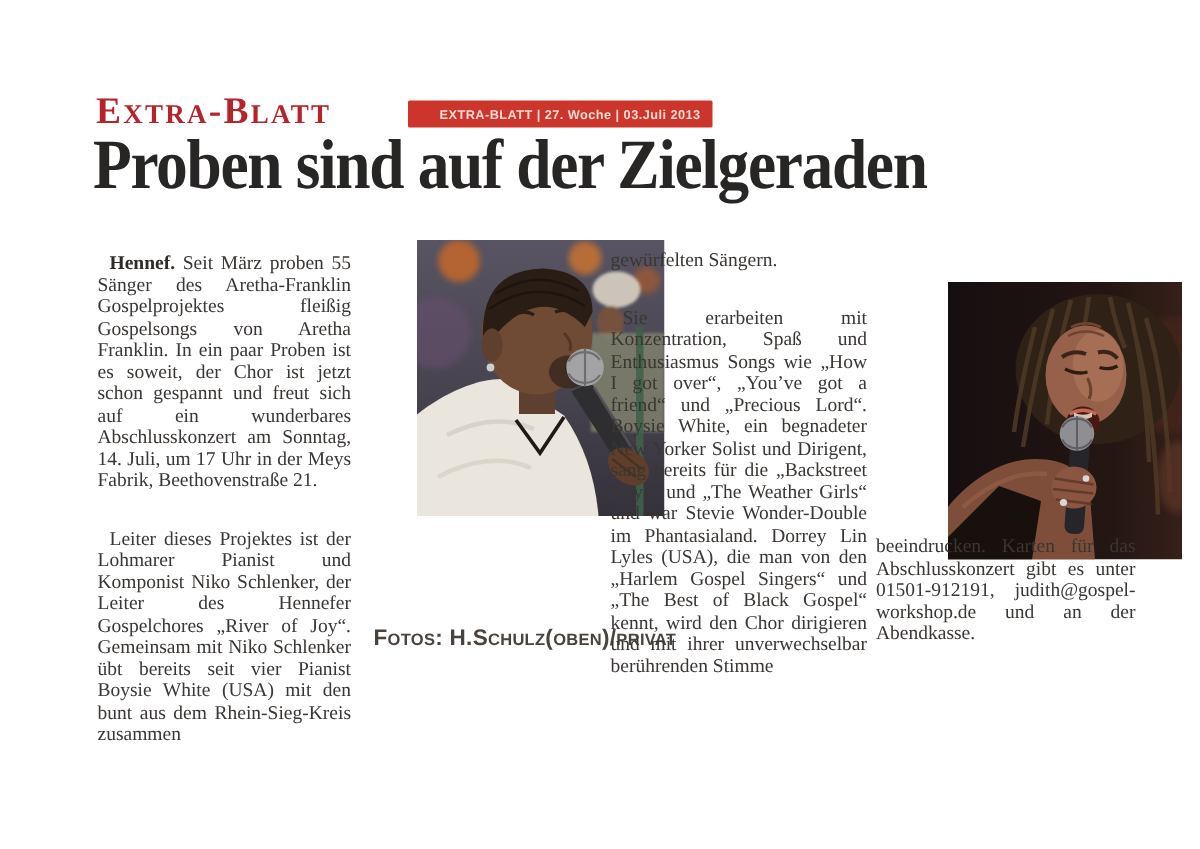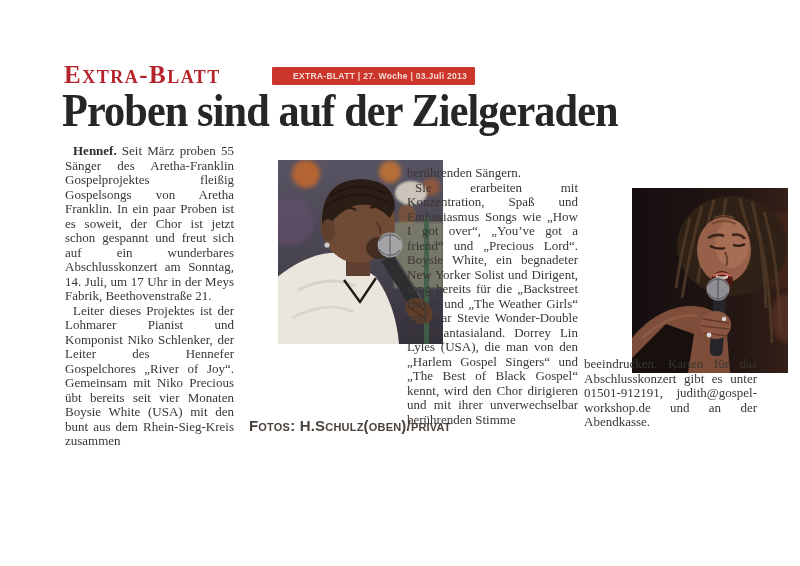"Hennef. Seit März proben 55" .col p.indent { margin-top: none -> 24px }
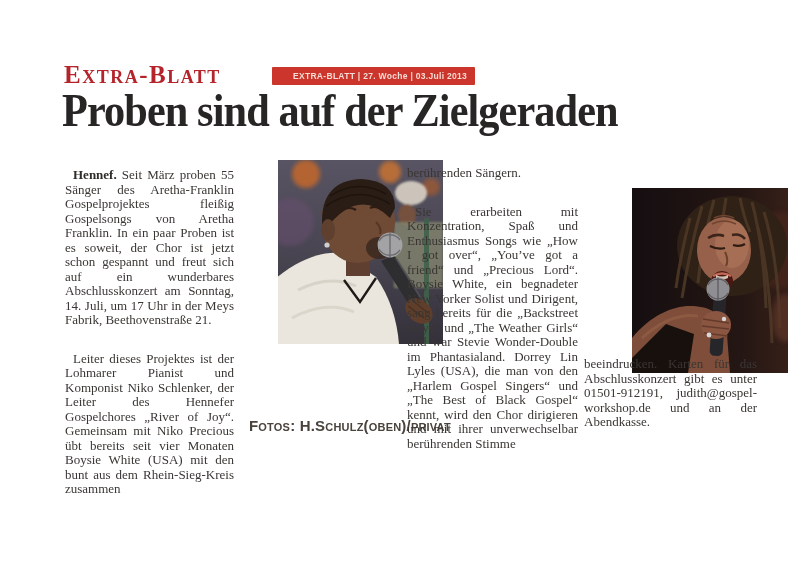"berührenden Sängern." p { text: berührenden -> gewürfelten }
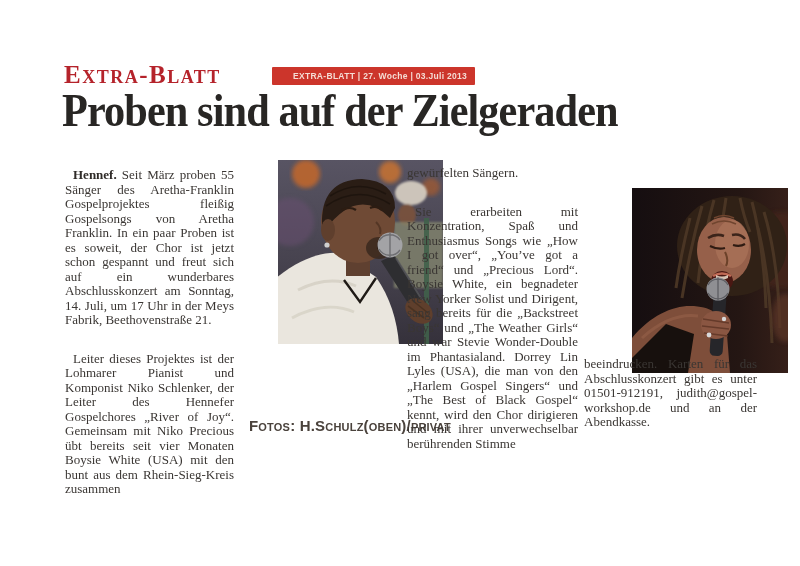"Leiter dieses Projektes ist der" p.indent { text: Precious übt bereits seit vier Monaten -> Schlenker übt bereits seit vier Pianist }
